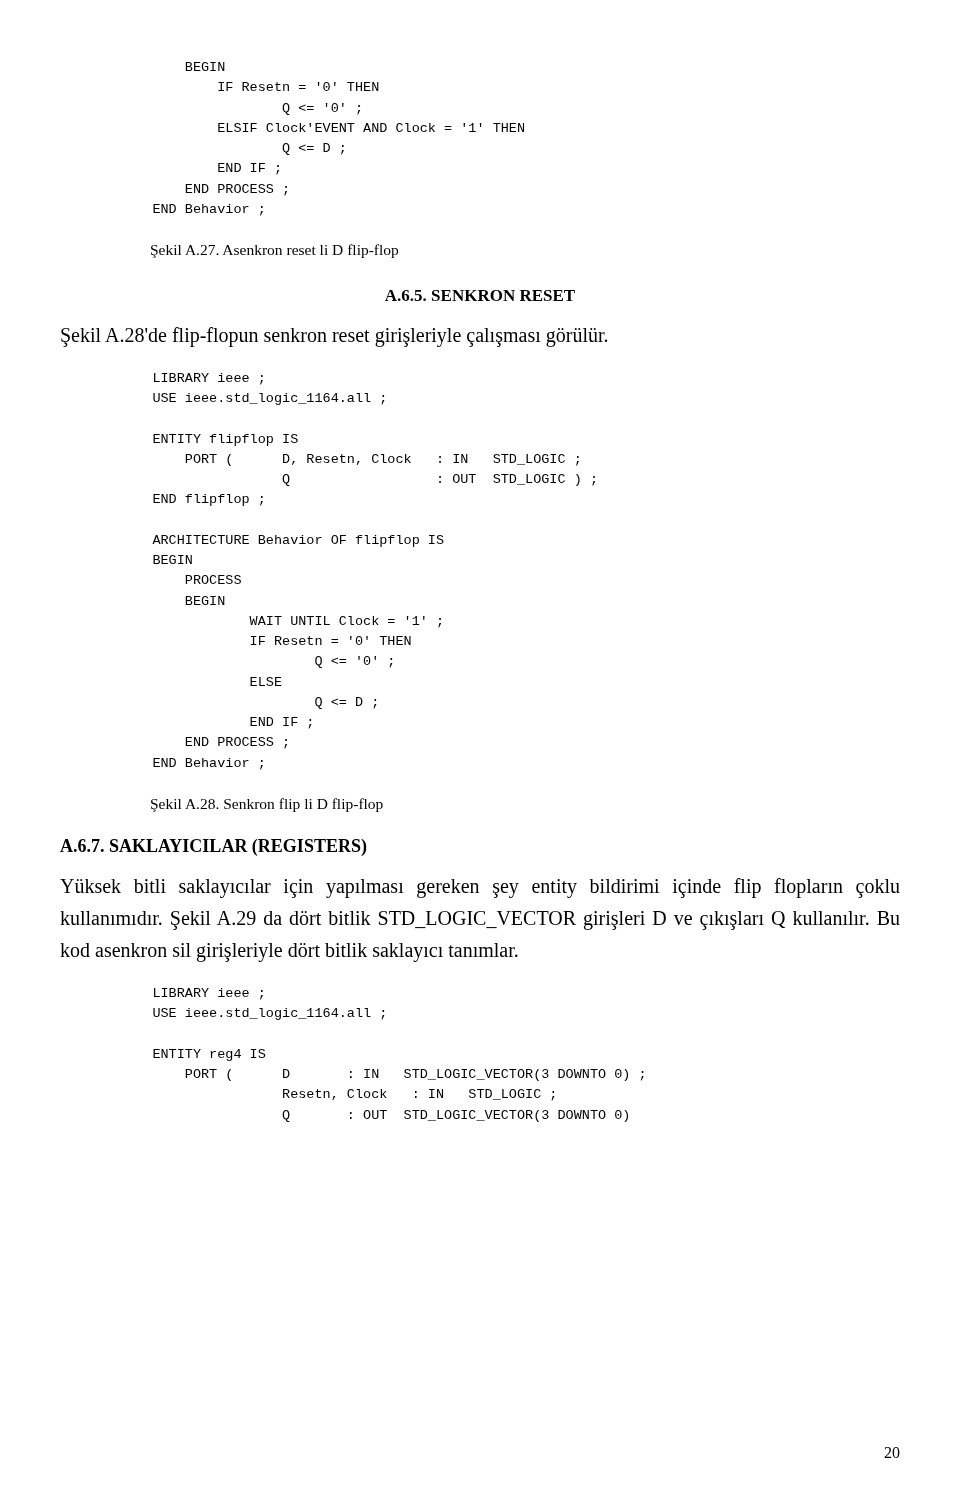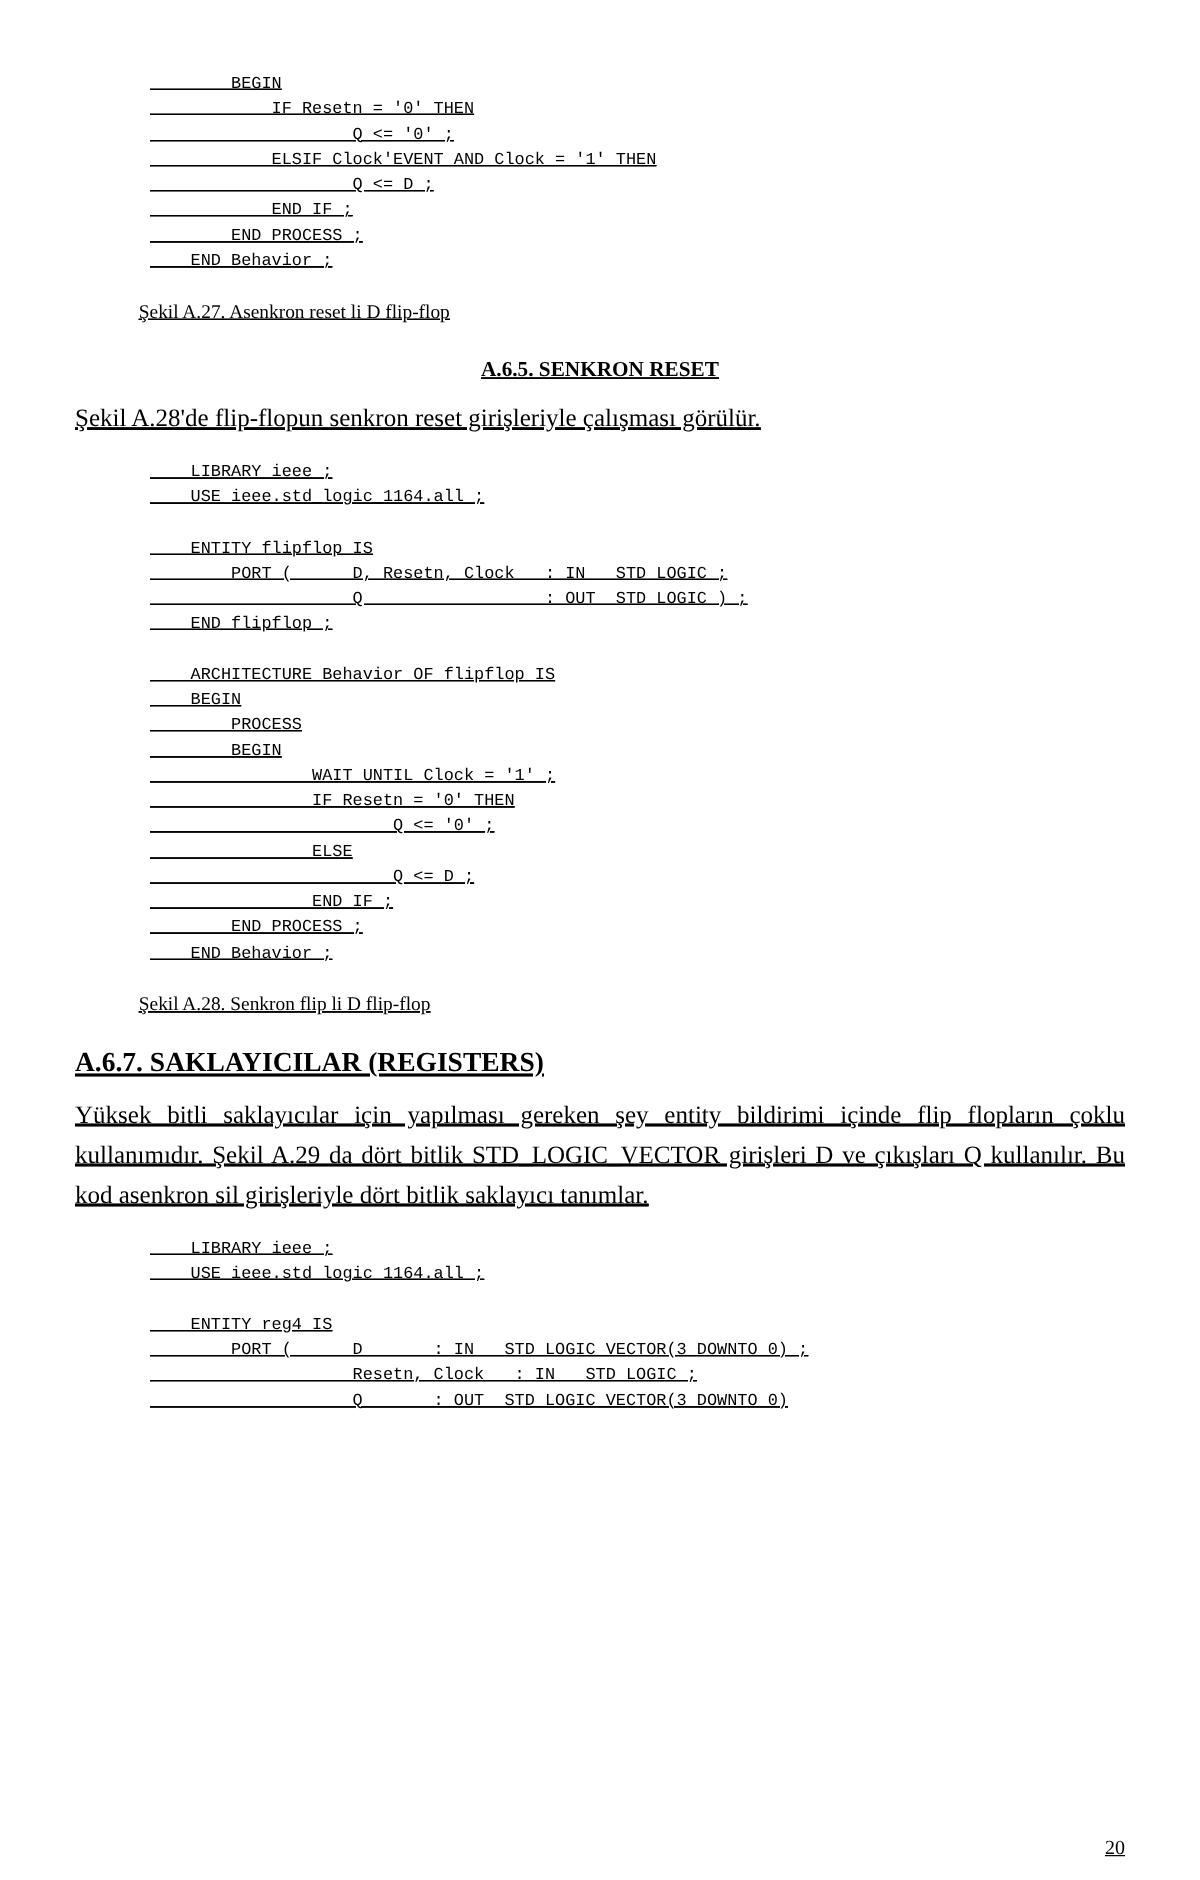"BEGIN" * { text-decoration: underline -> none }
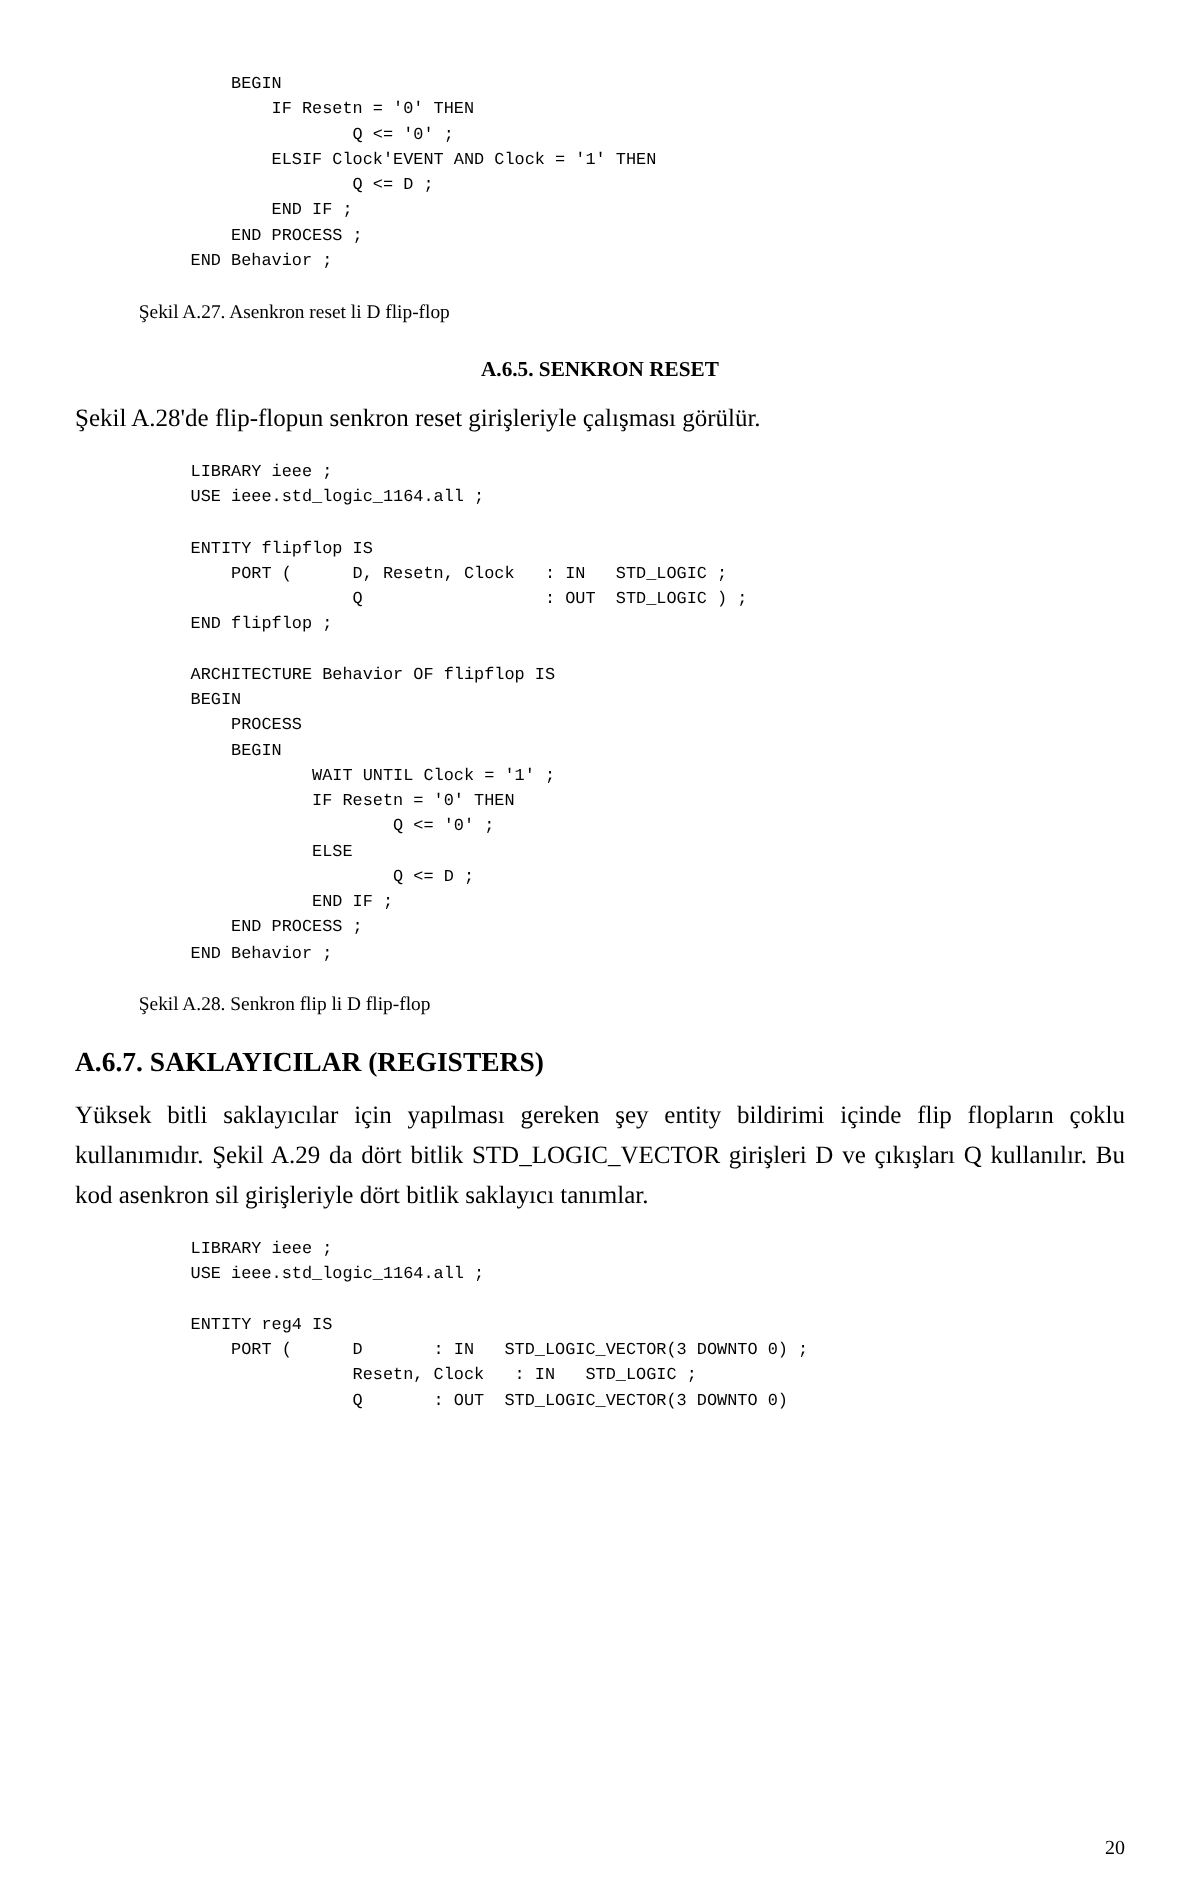"Şekil A.27. Asenkron reset li" .figure-caption { margin: 12px 0 18px 51px -> 12px 0 18px 90px }
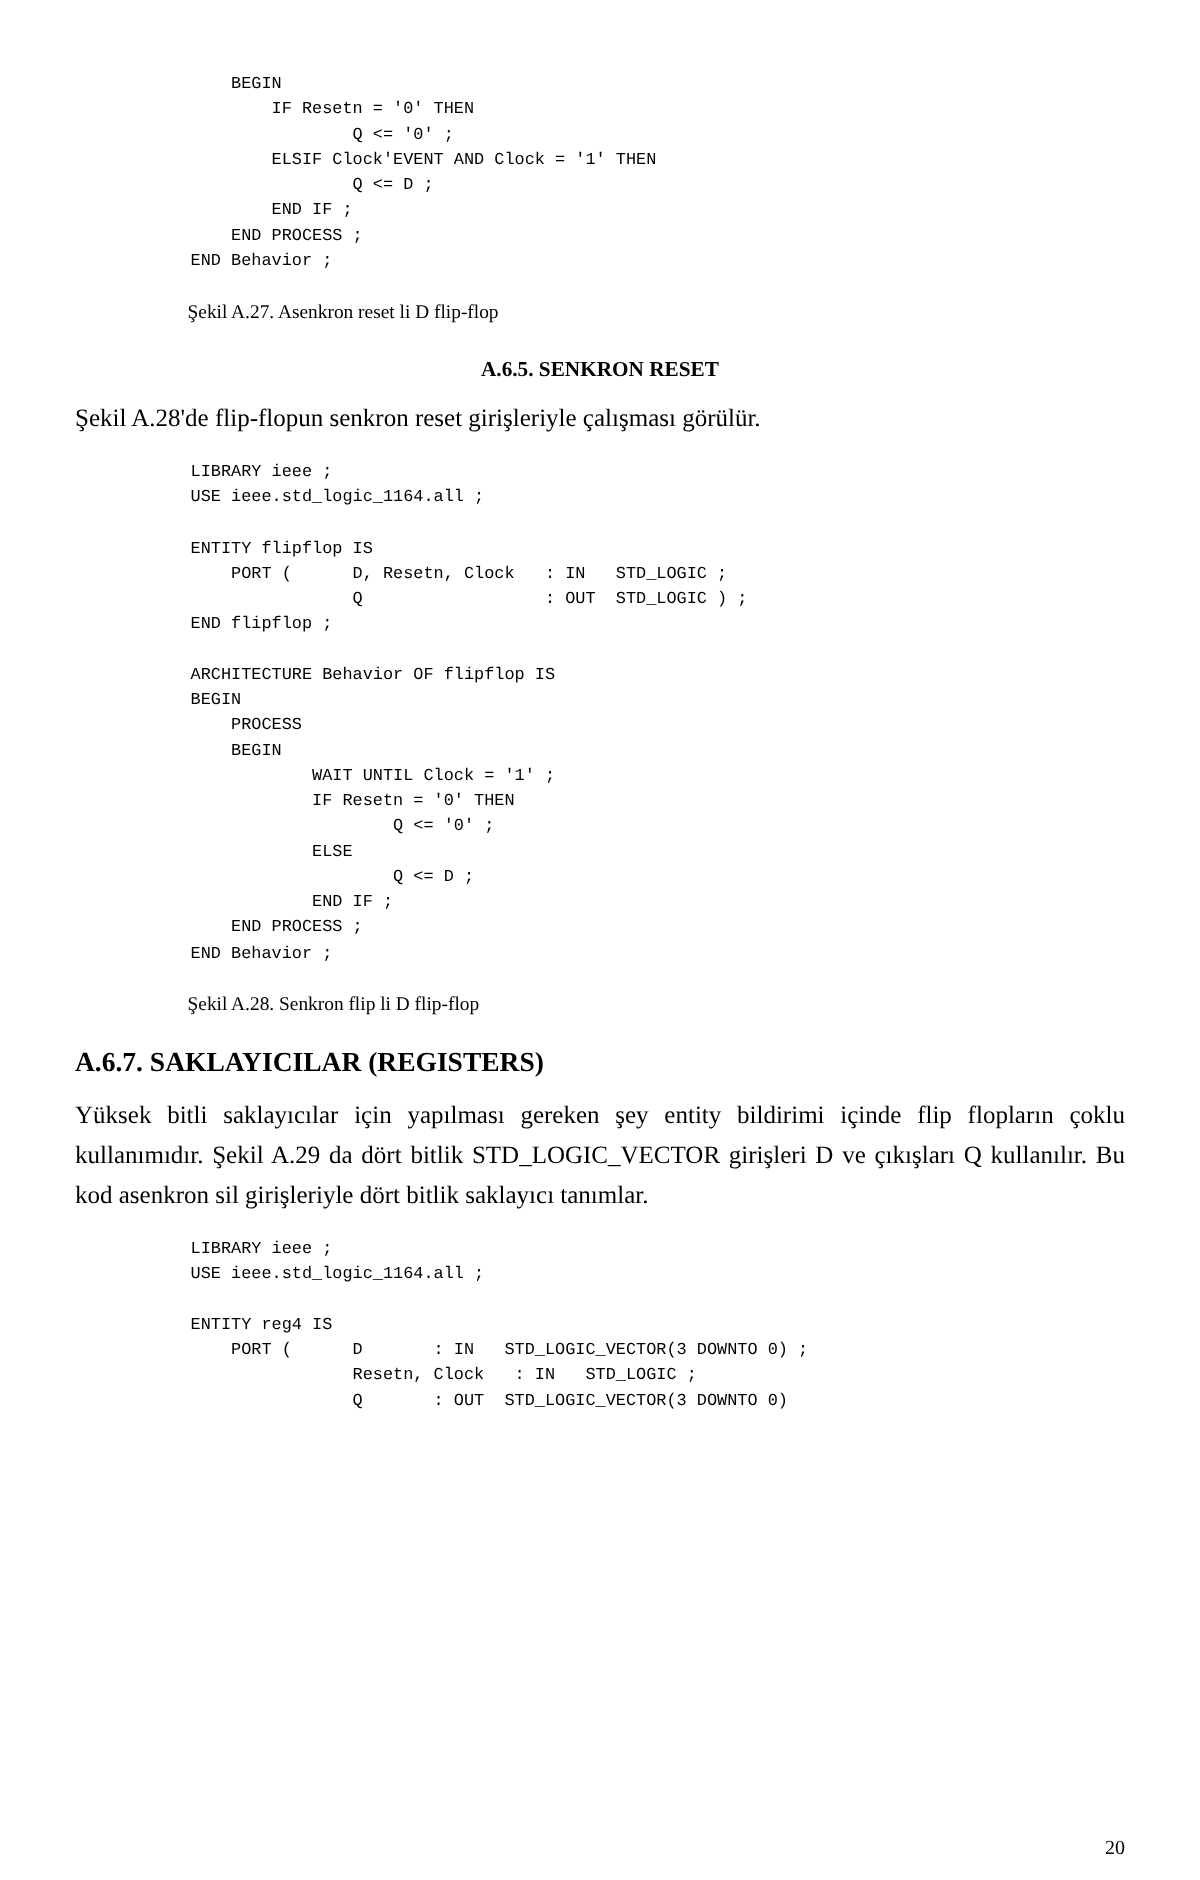"A.6.7. SAKLAYICILAR (REGISTERS)" .section-title-large { font-size: 22px -> 18px }
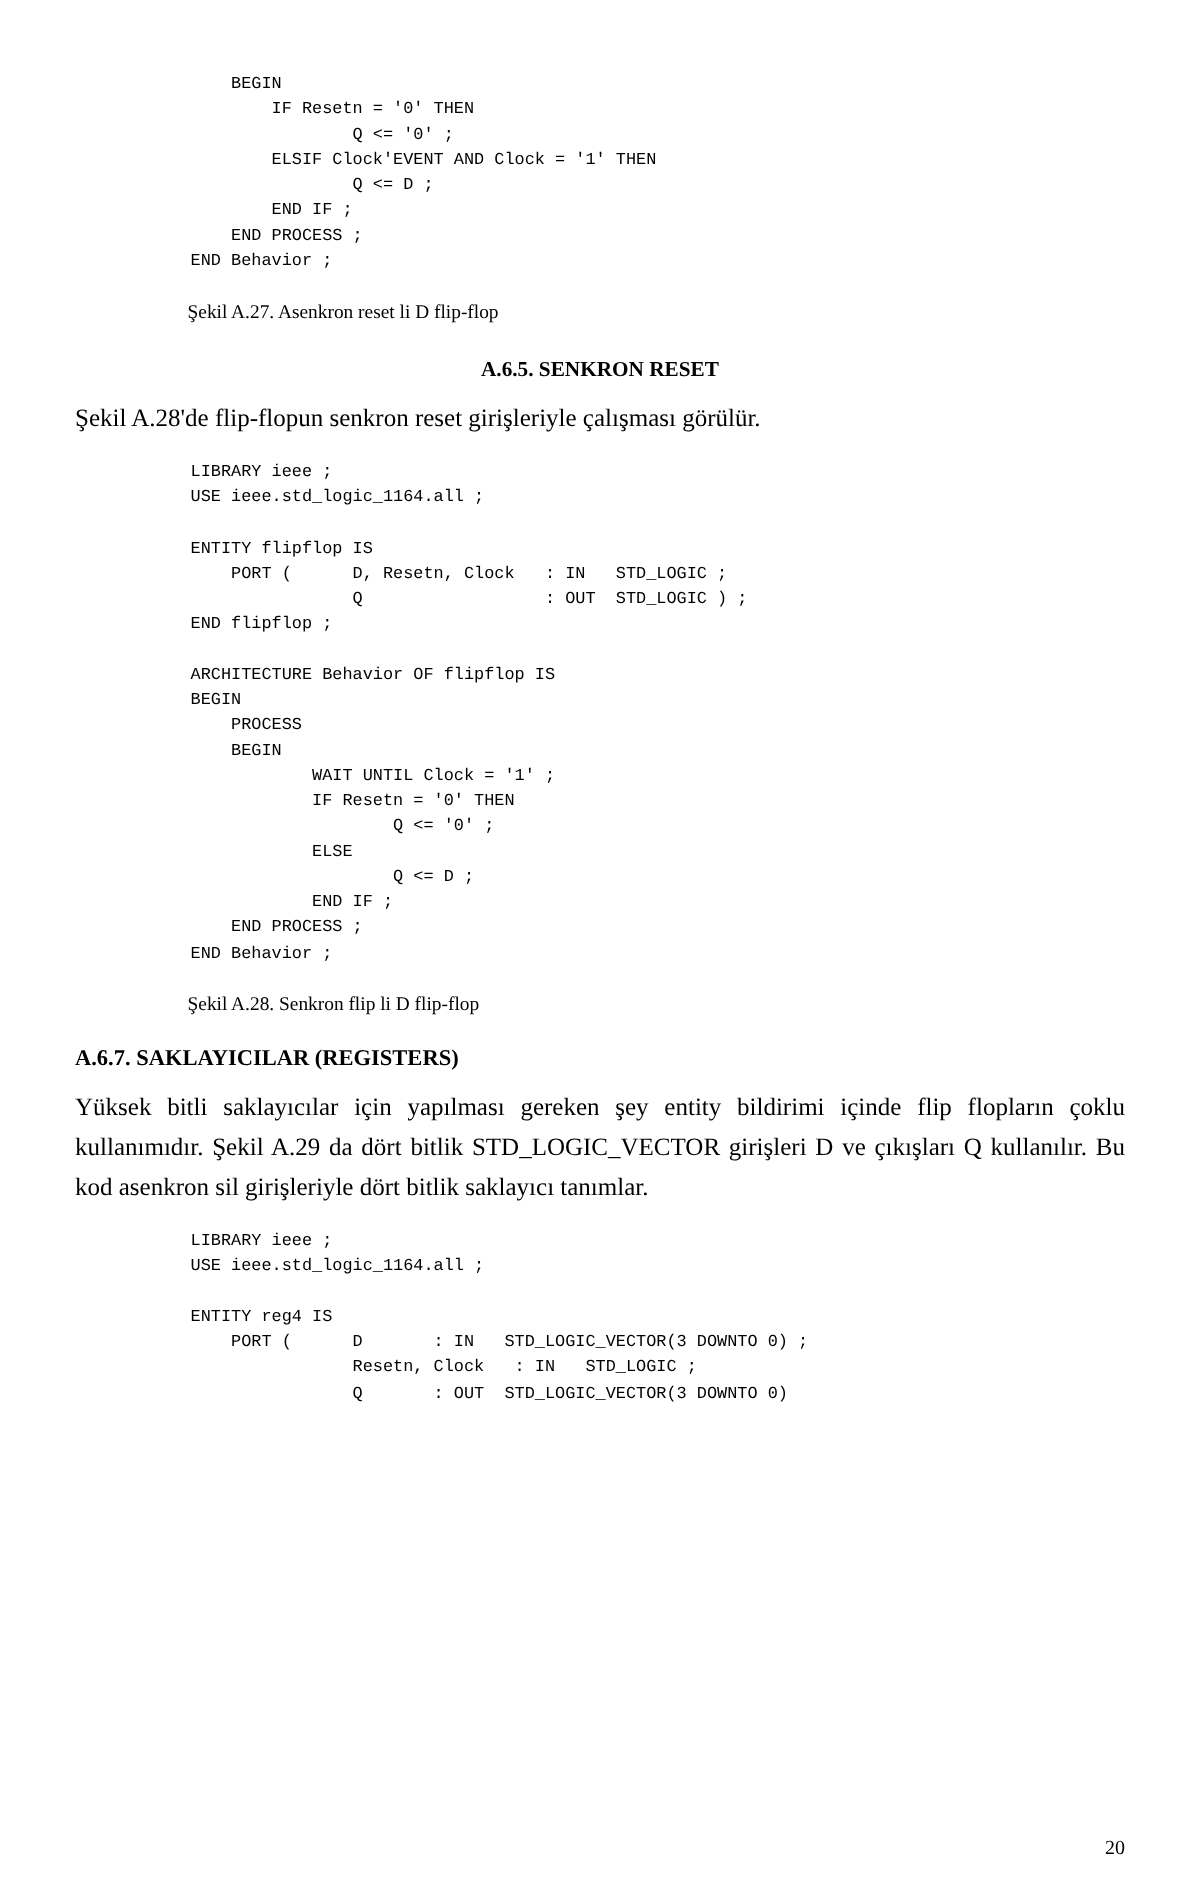"20" .page-number { bottom: 13px -> 39px }
